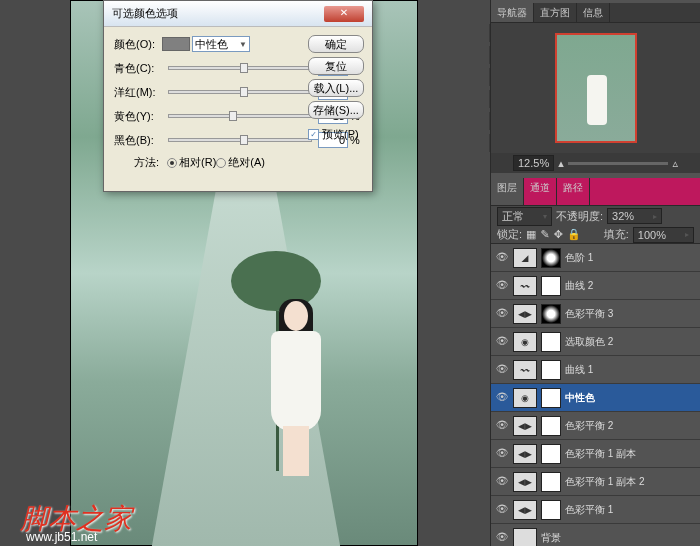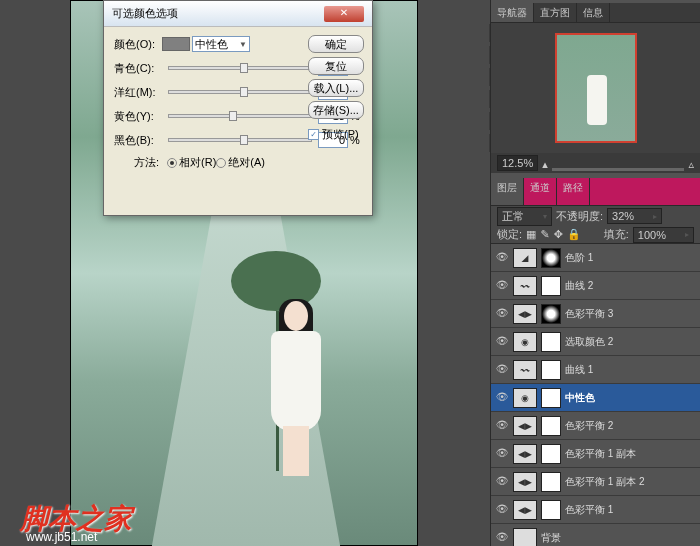"可选颜色选项" .dialog { height: 216px -> 192px }
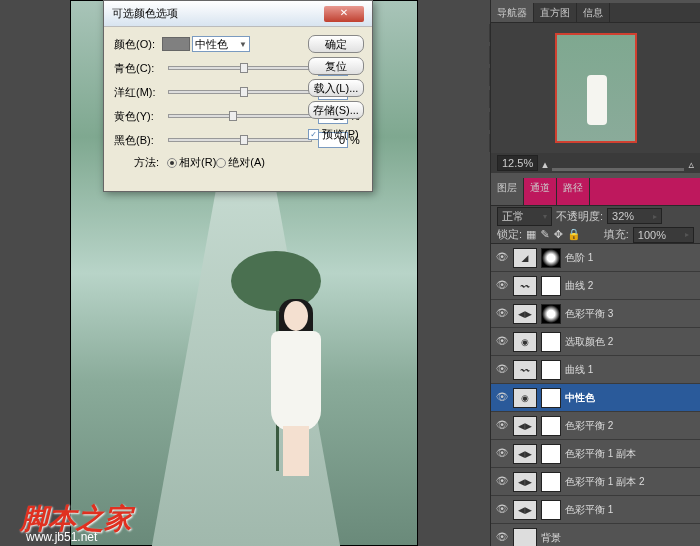"12.5%" .zoom-row { align-items: flex-end -> center; padding: 2px 6px -> 2px 22px }
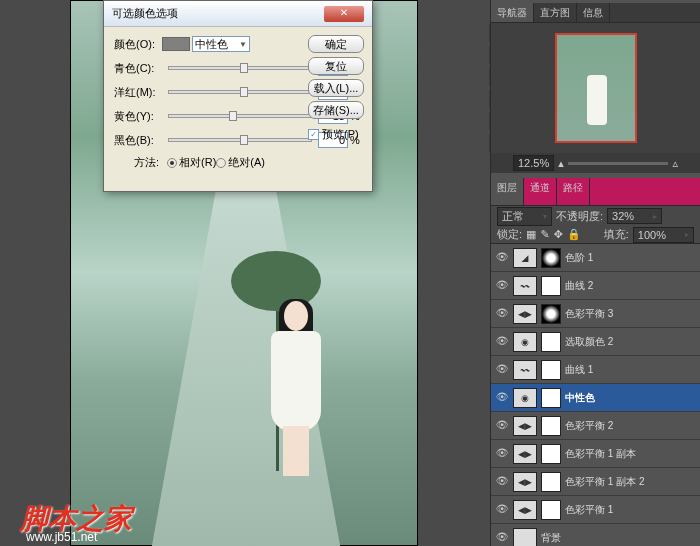"脚本之家" .watermark2 { font-weight: bold -> normal }
